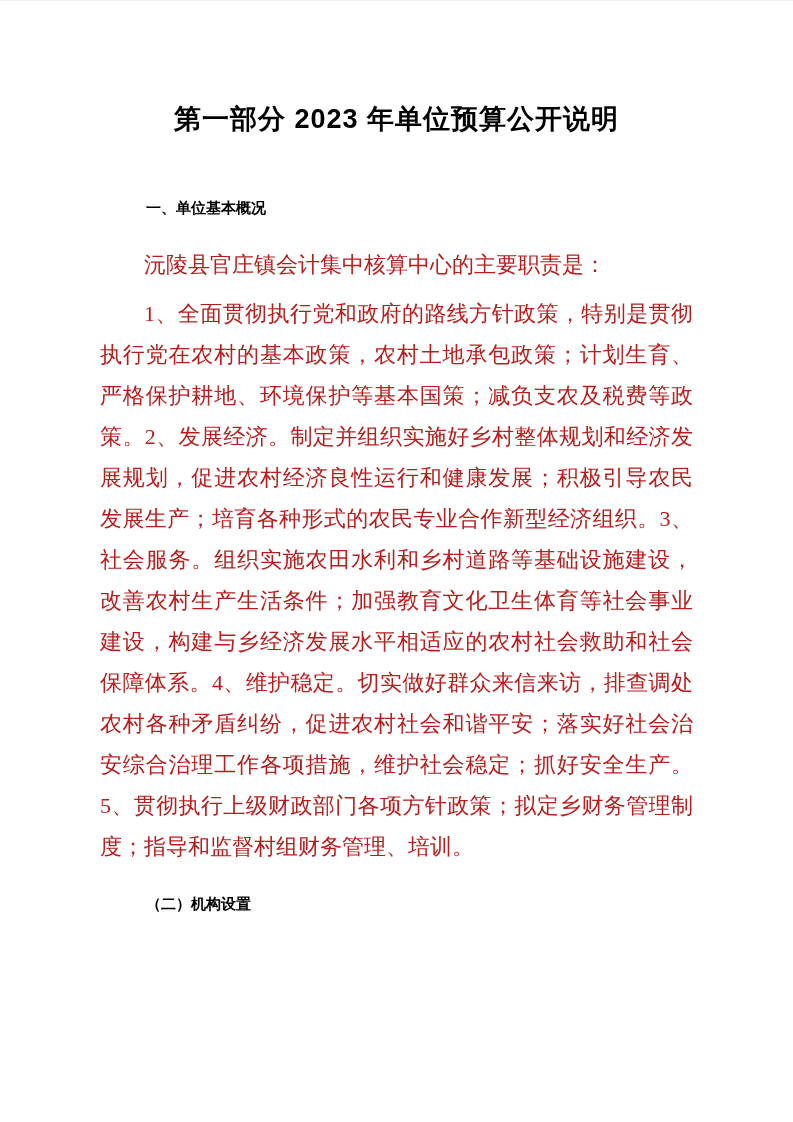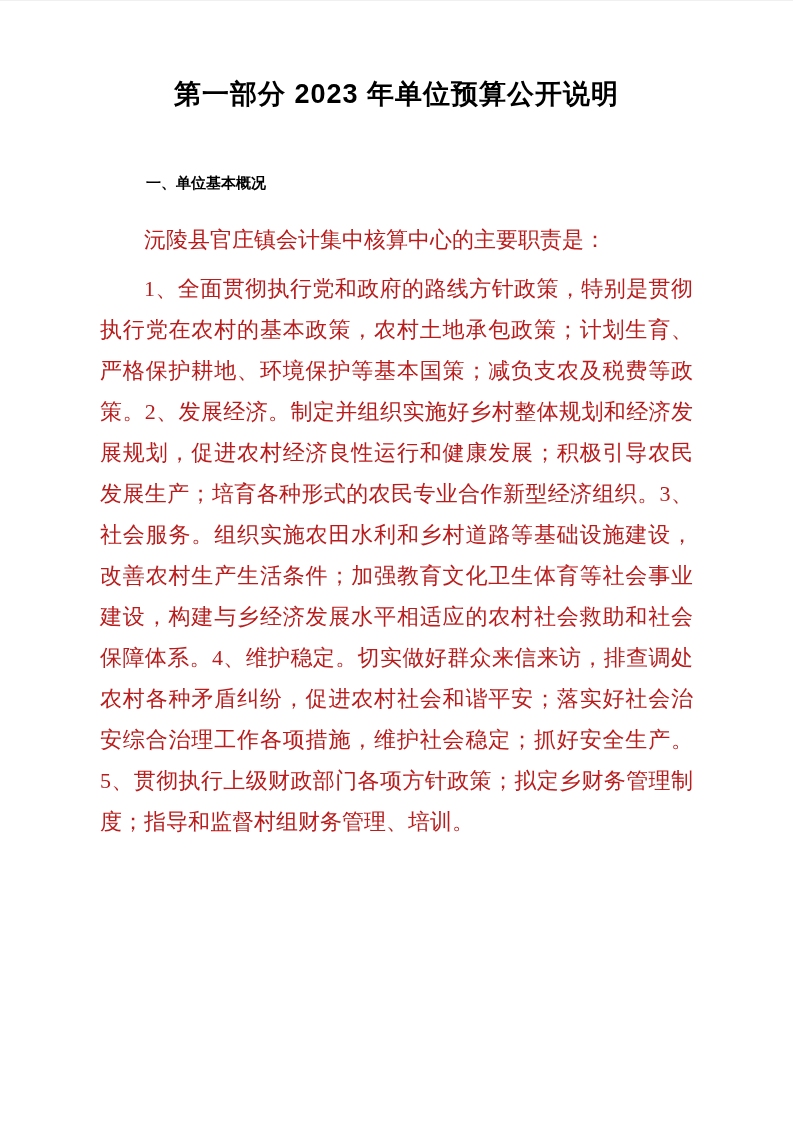"第一部分 2023 年单位预算公开说明" .content { padding: 71px 100px 0 100px -> 96px 100px 0 100px }
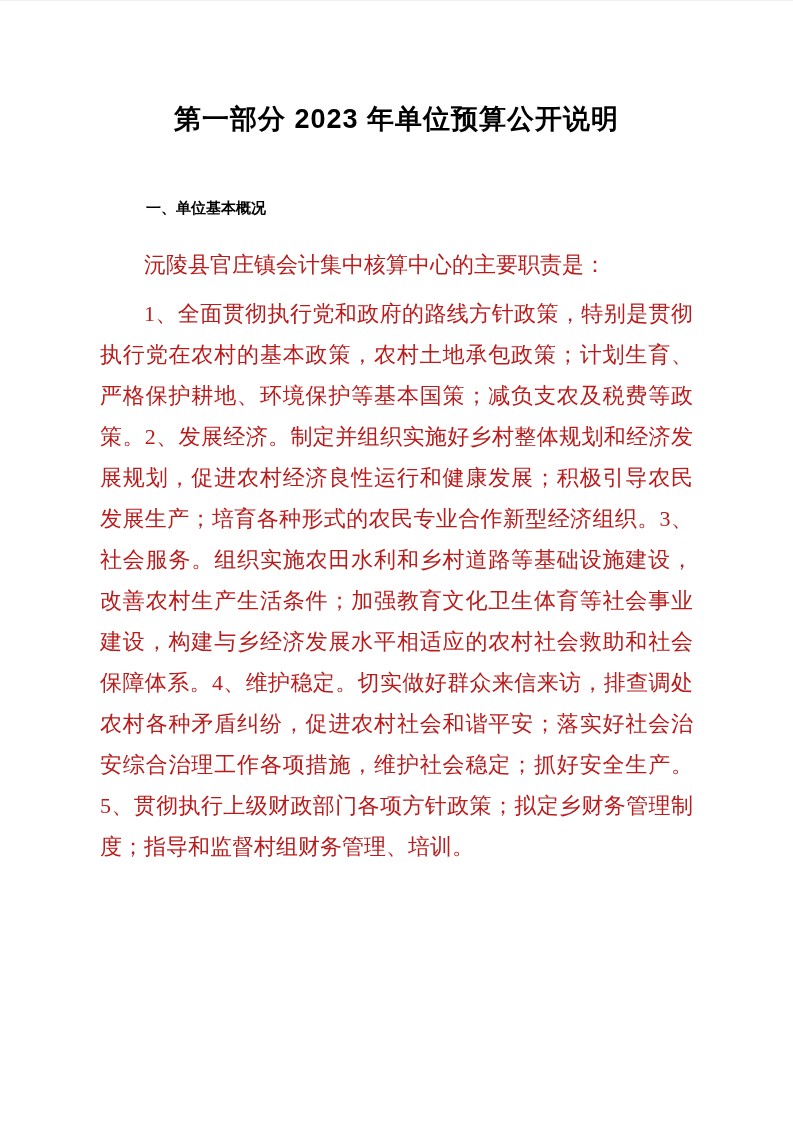"（二）机构设置" div.heading { html: none -> <div>（二）机构设置</div> }
